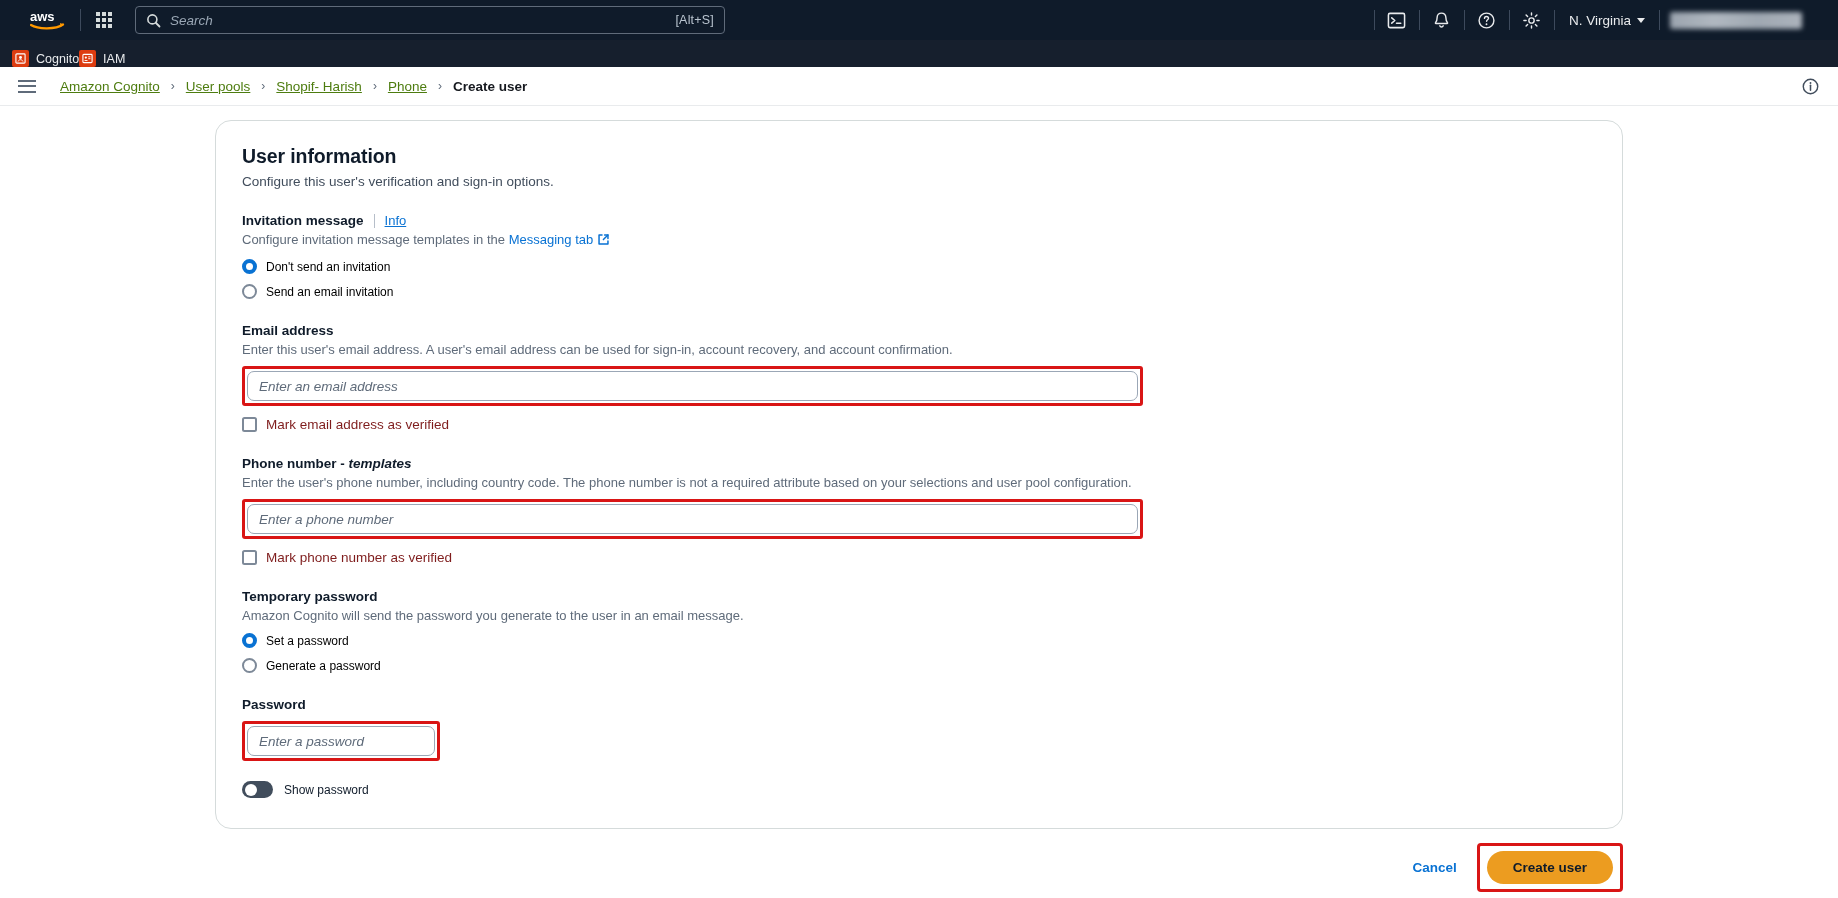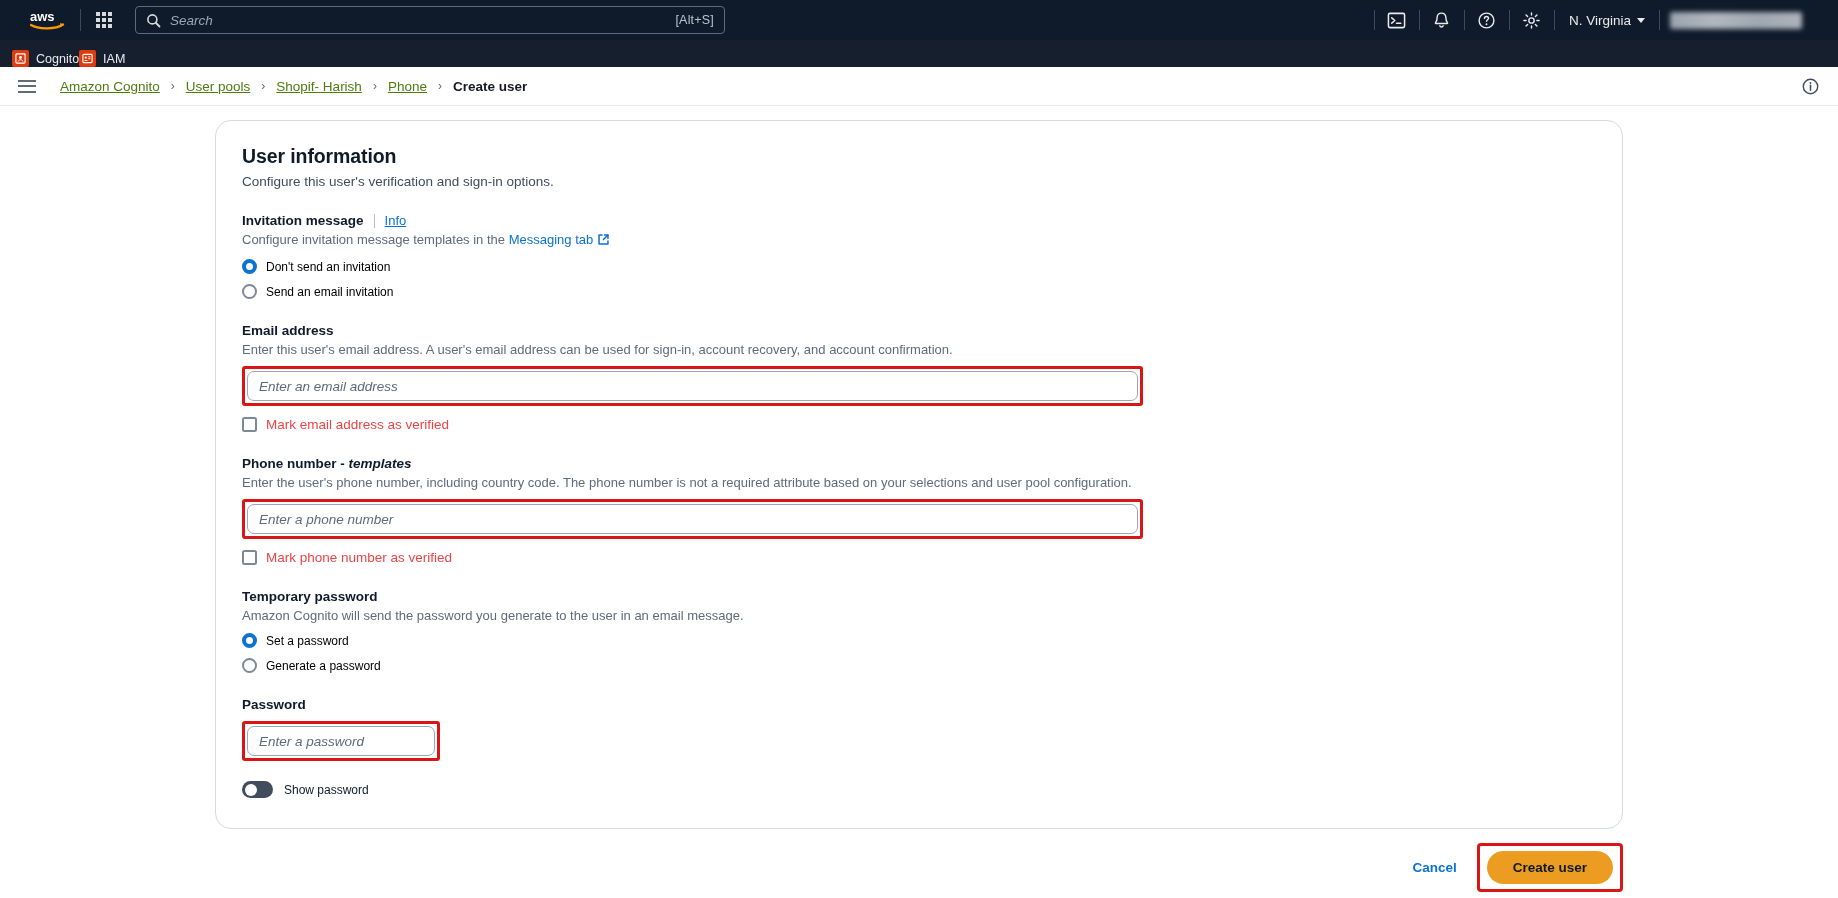"Mark email address as verified" .chk-lbl { color: #ef4444 -> #7f1d1d }
